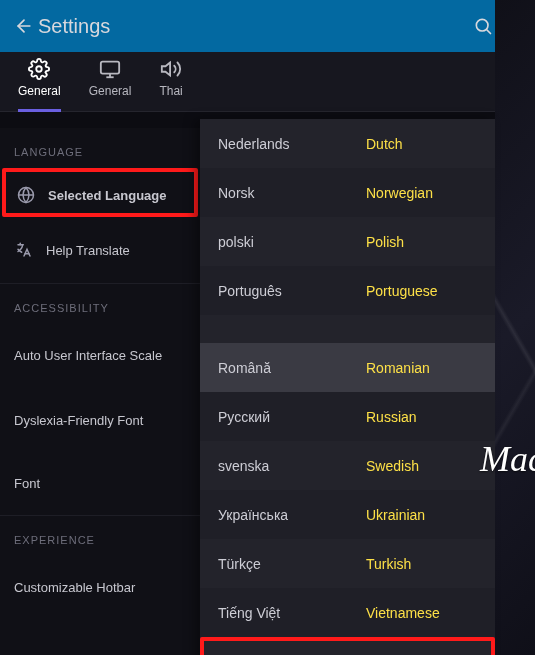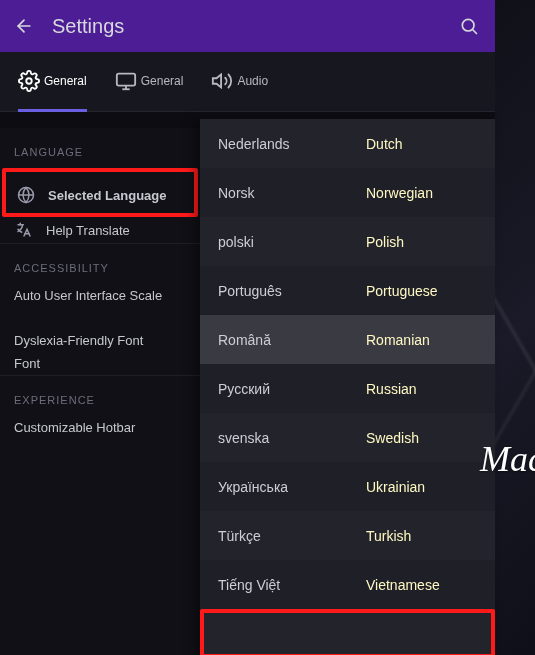"Settings" .header { background: #4c1d95 -> #0369a1; gap: 14px -> none }
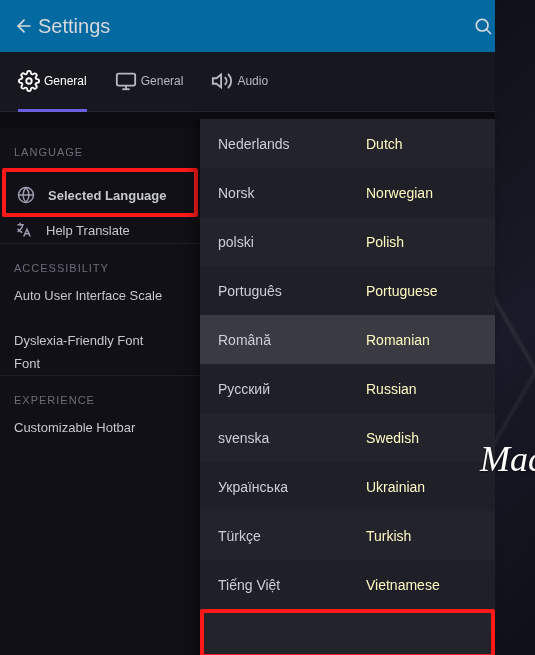"General" .tab { flex-direction: none -> column }
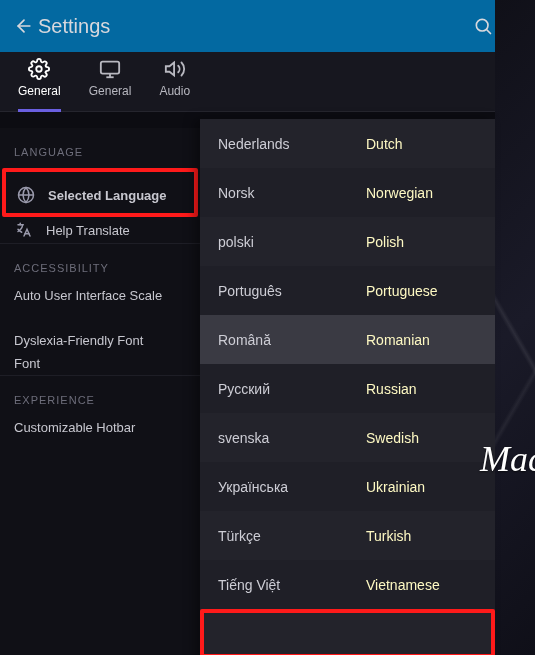"Audio" span { text: Audio -> Thai }
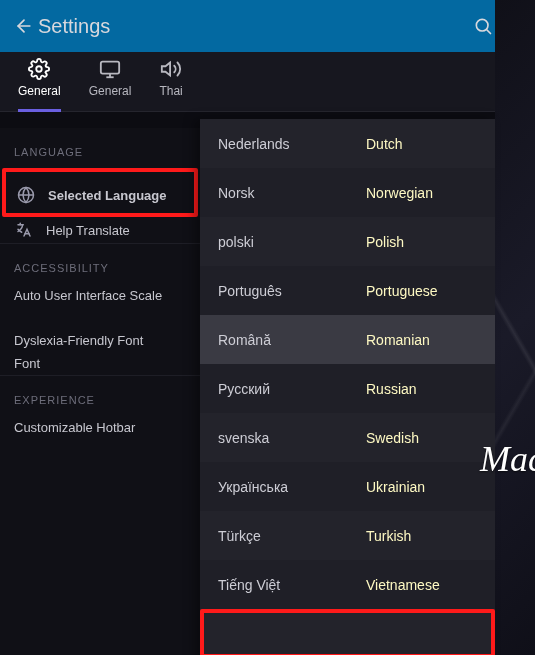"Dutch" .lang-row .english { color: #fef9c3 -> #fde047 }
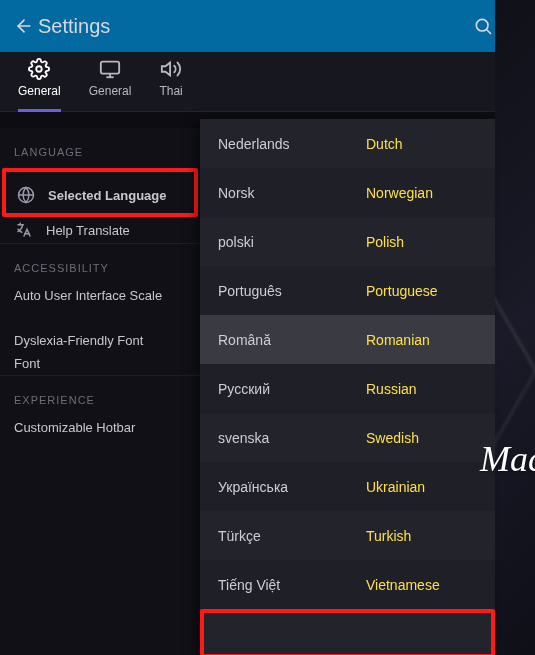"Help Translate" .row-item { padding: 4px 14px -> 24px 14px }
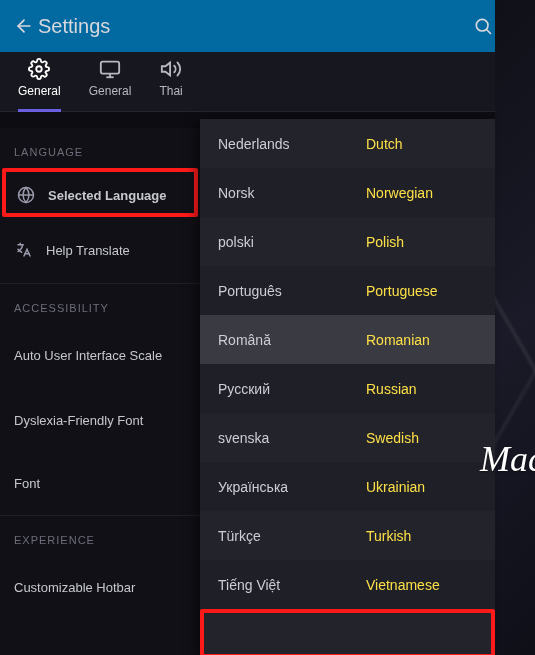"Română" .lang-row.hl { margin-top: none -> 28px }
